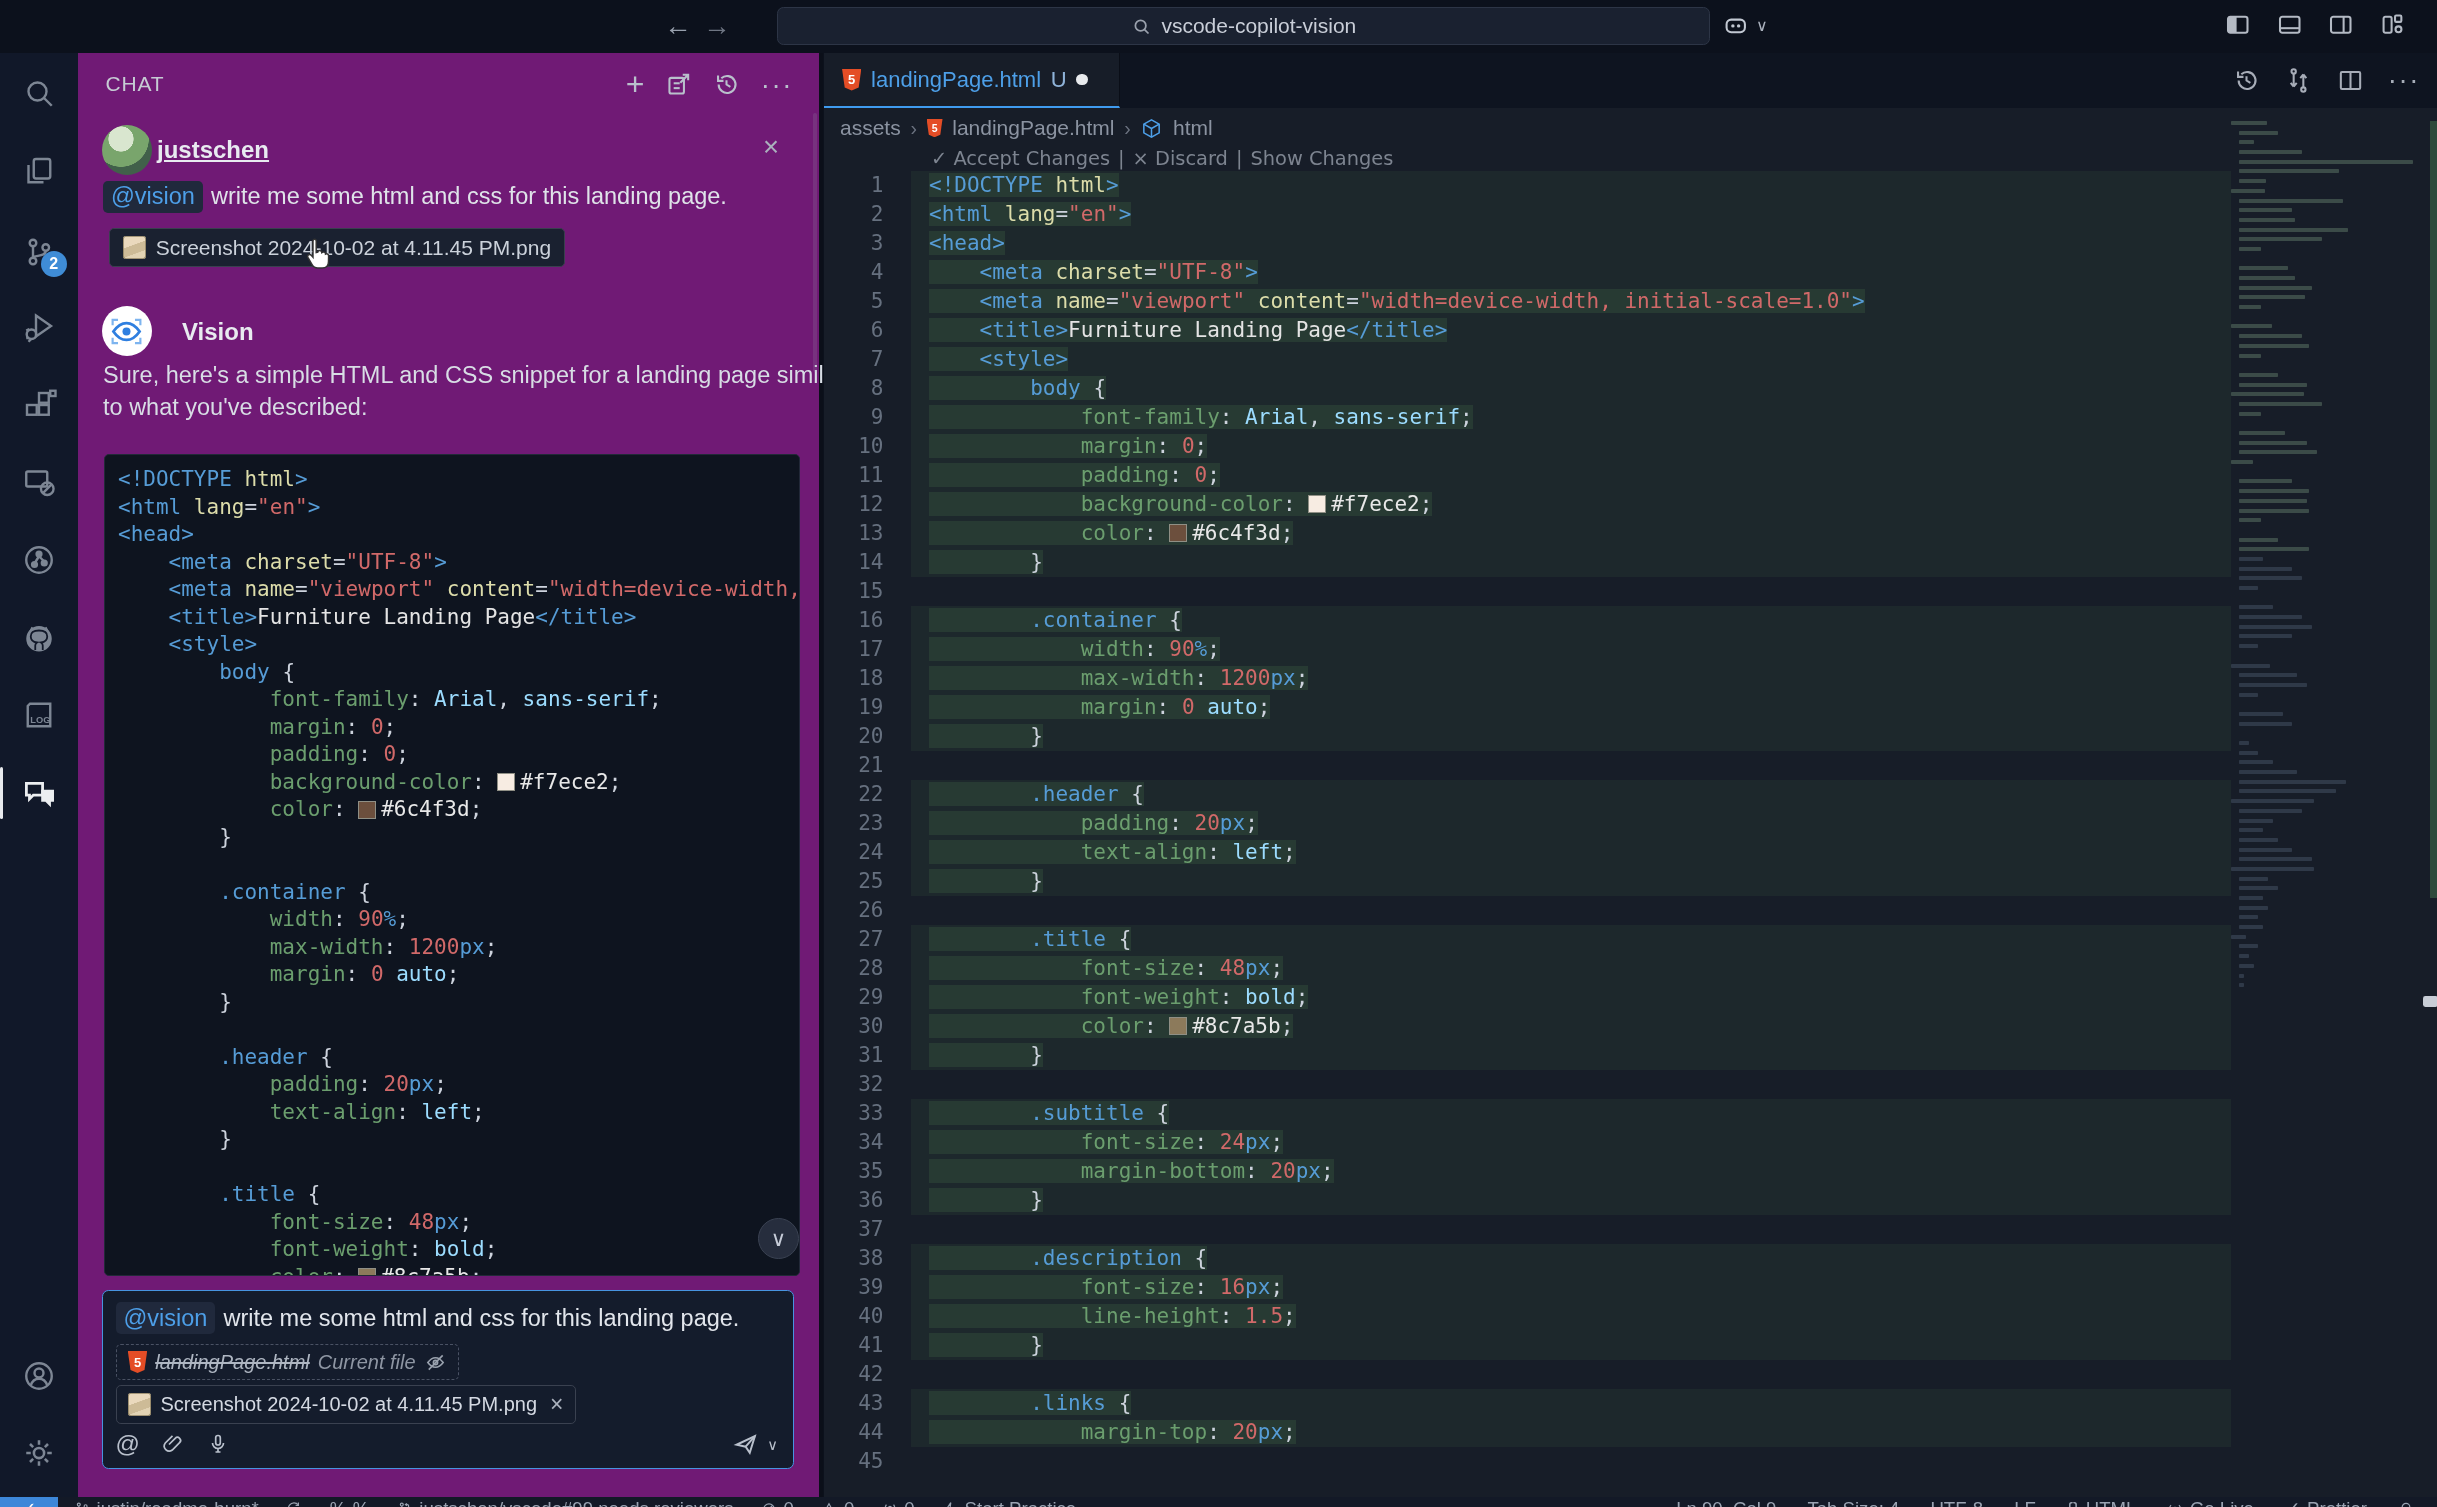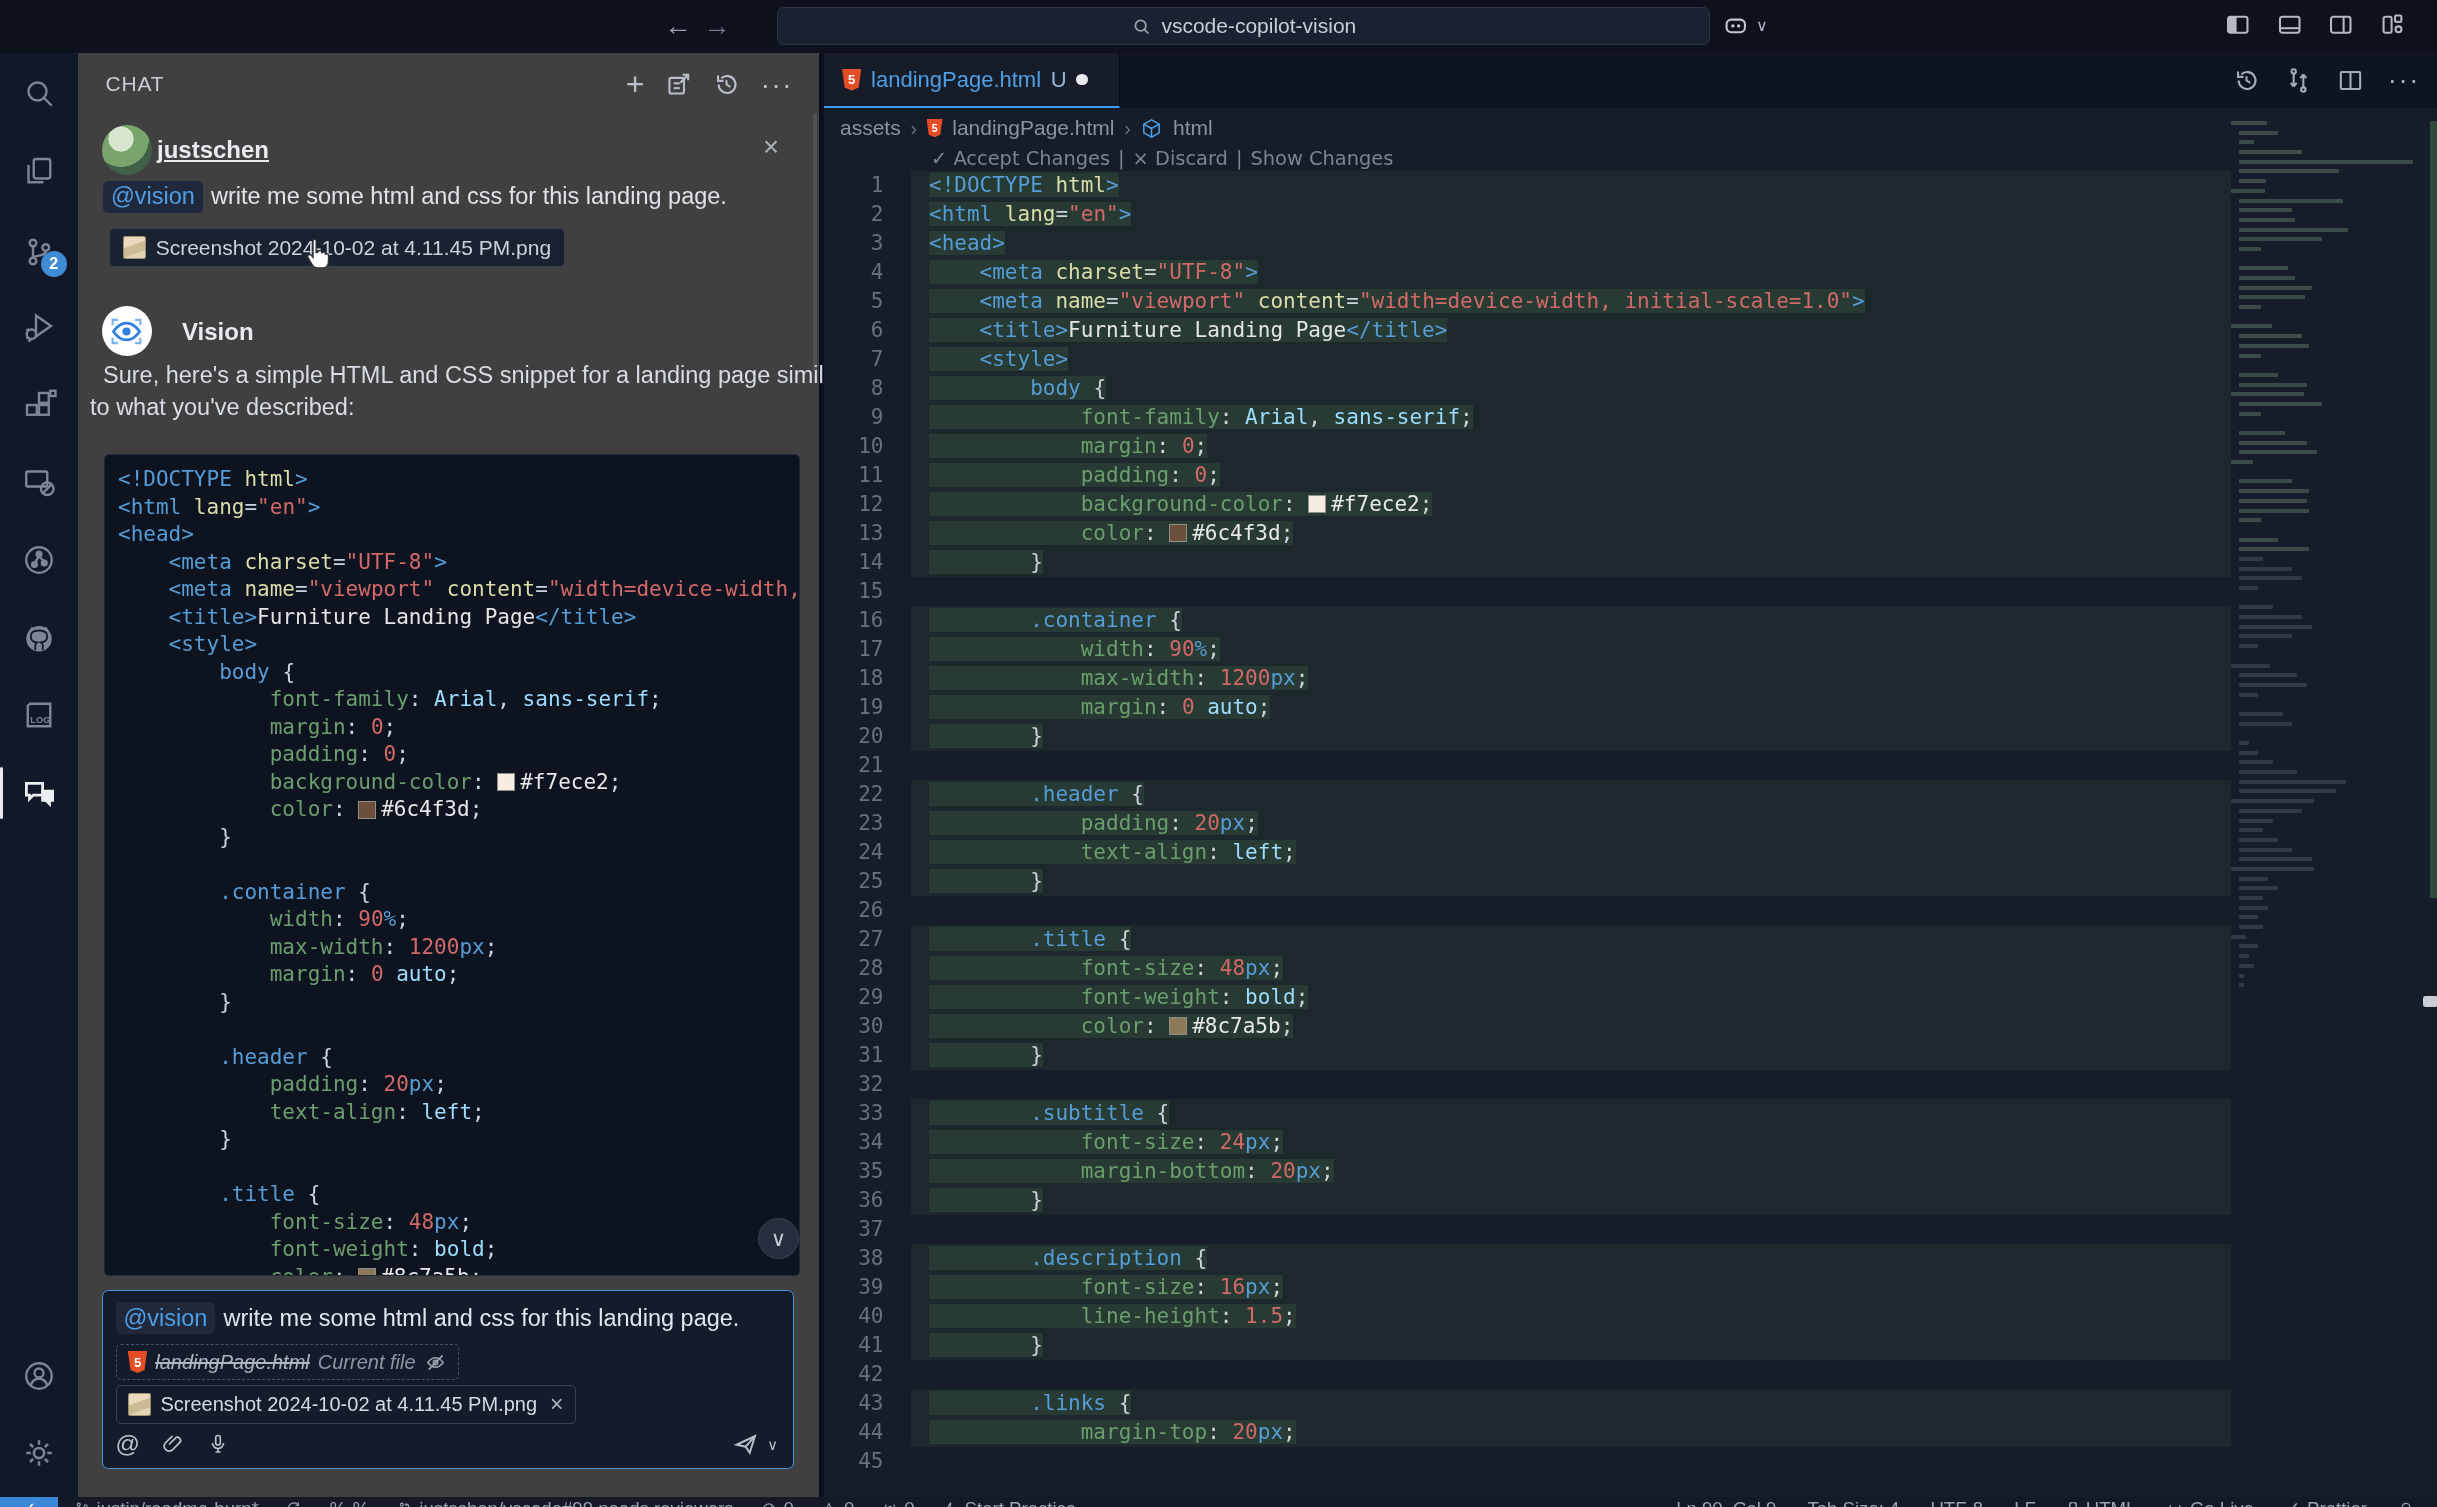"CHAT" .chat { background: #404040 -> #701a75 }
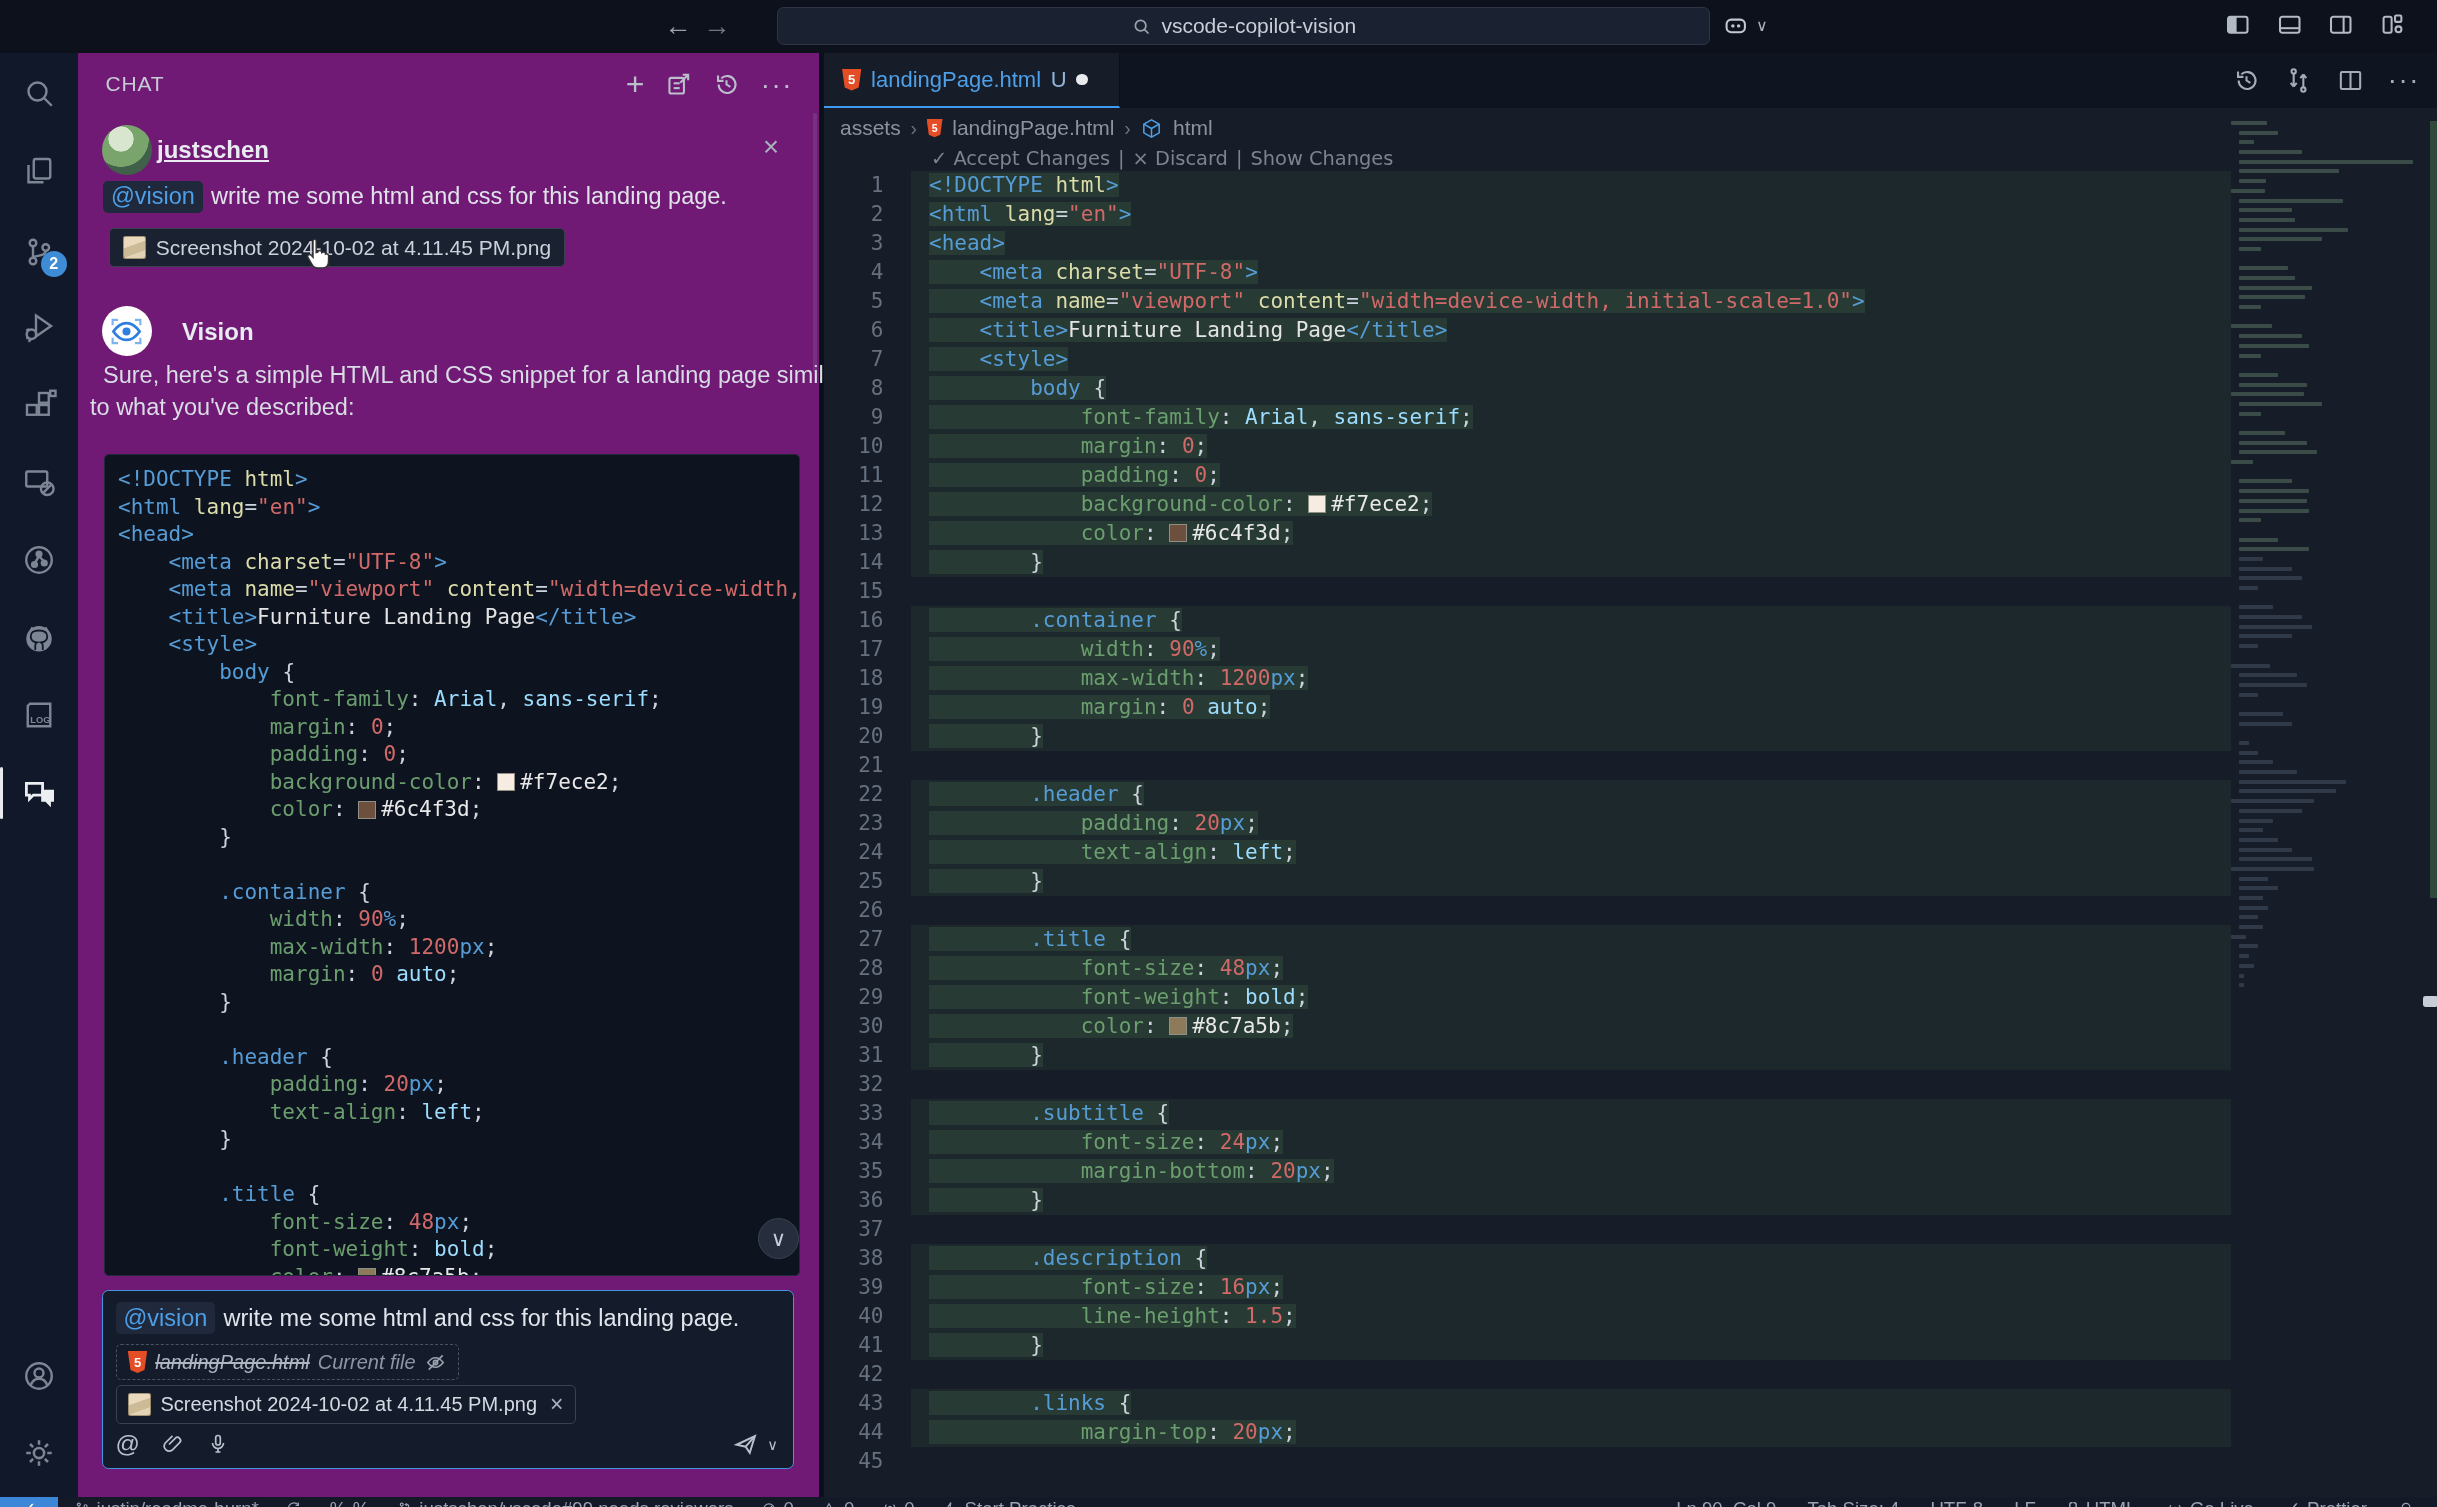"to what you've described:" div.intro { left: 12px -> 25px }
